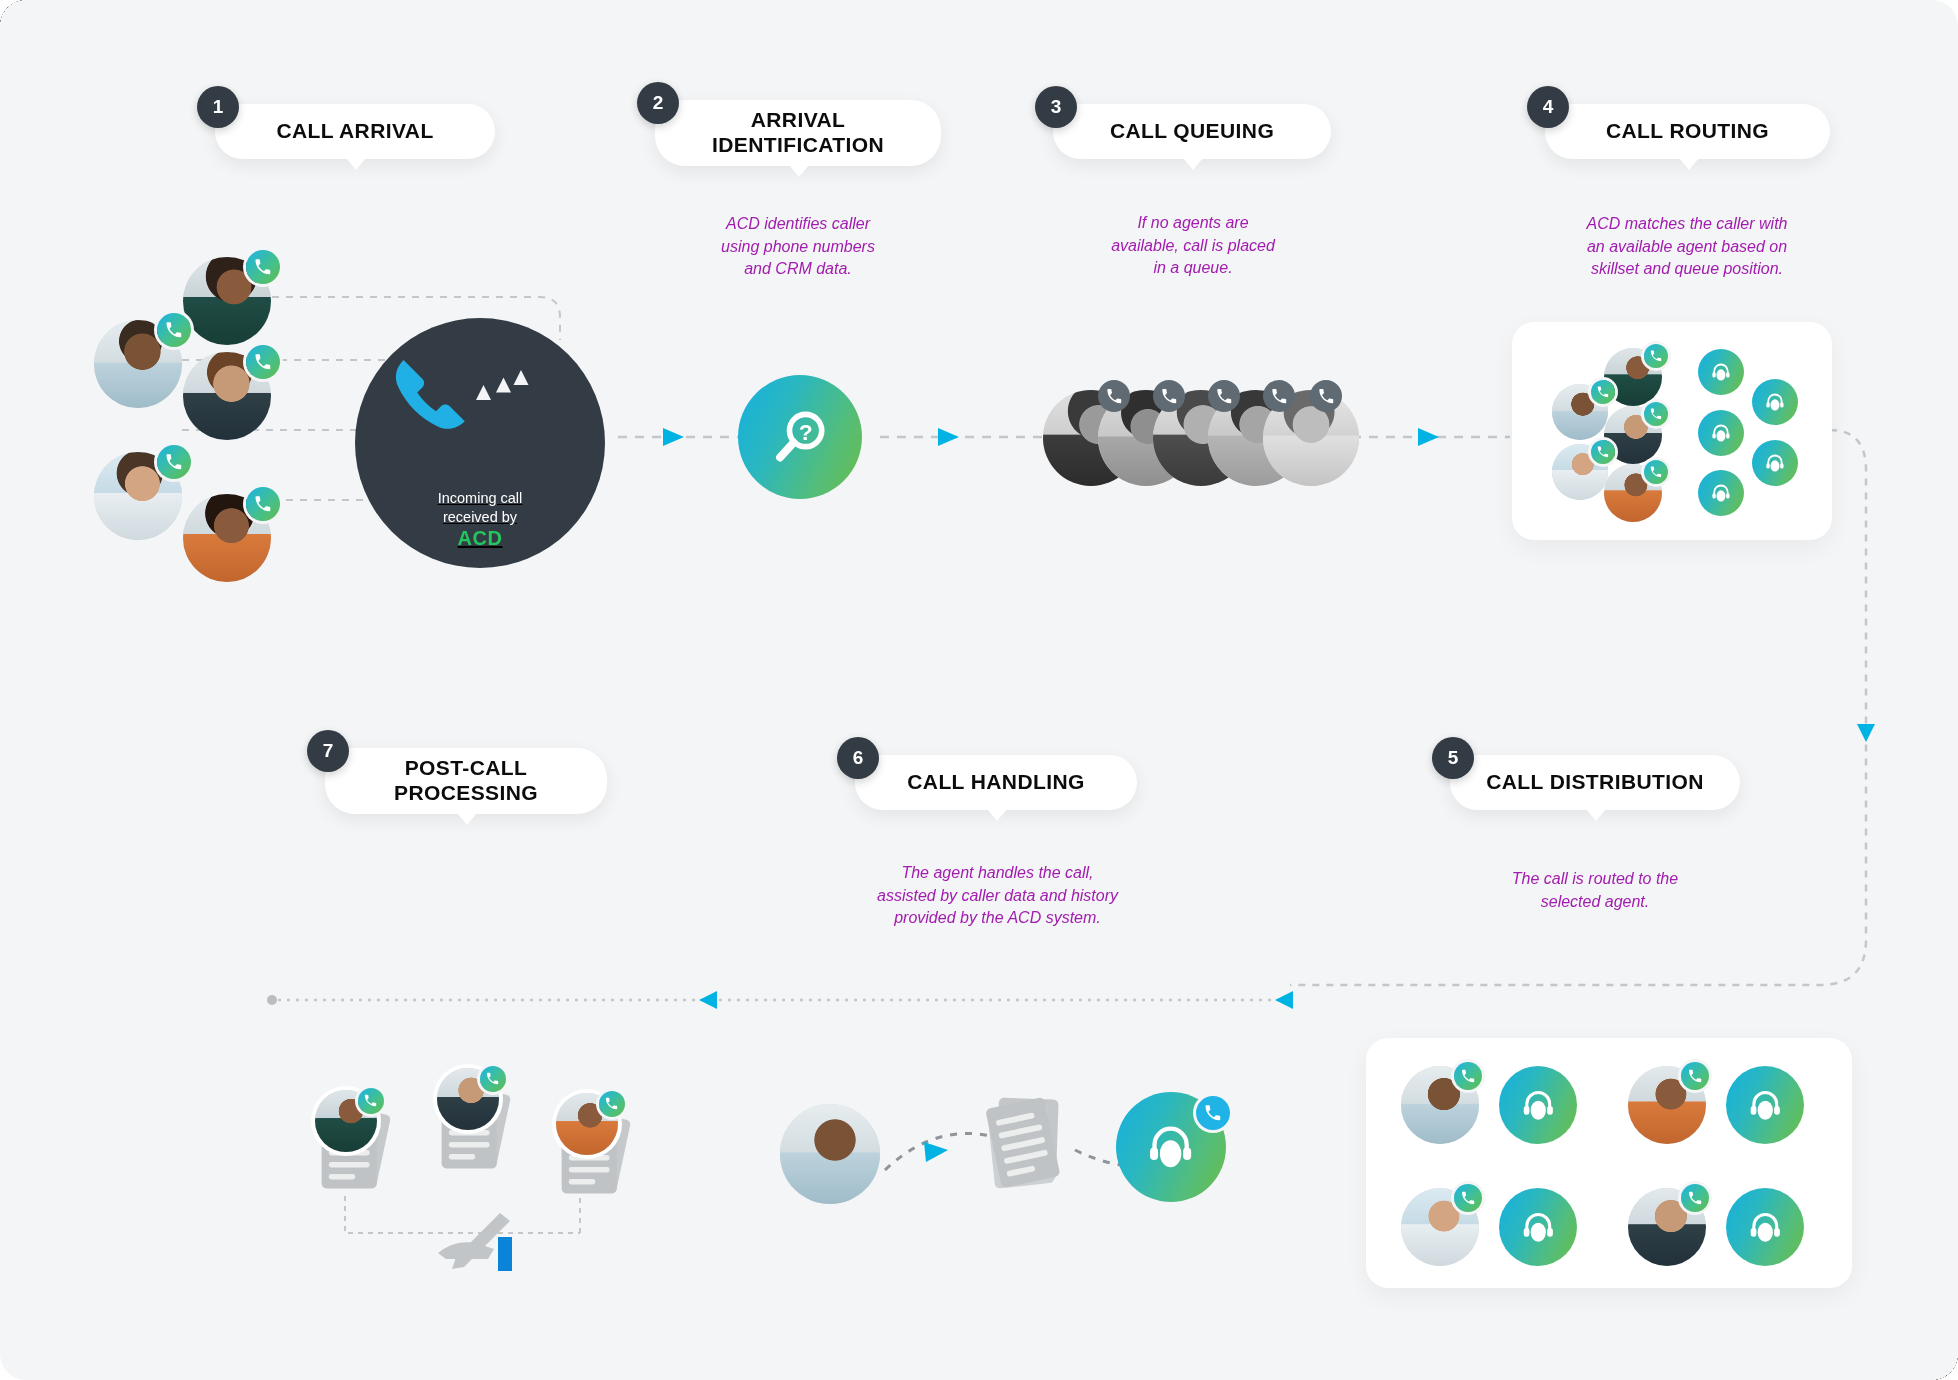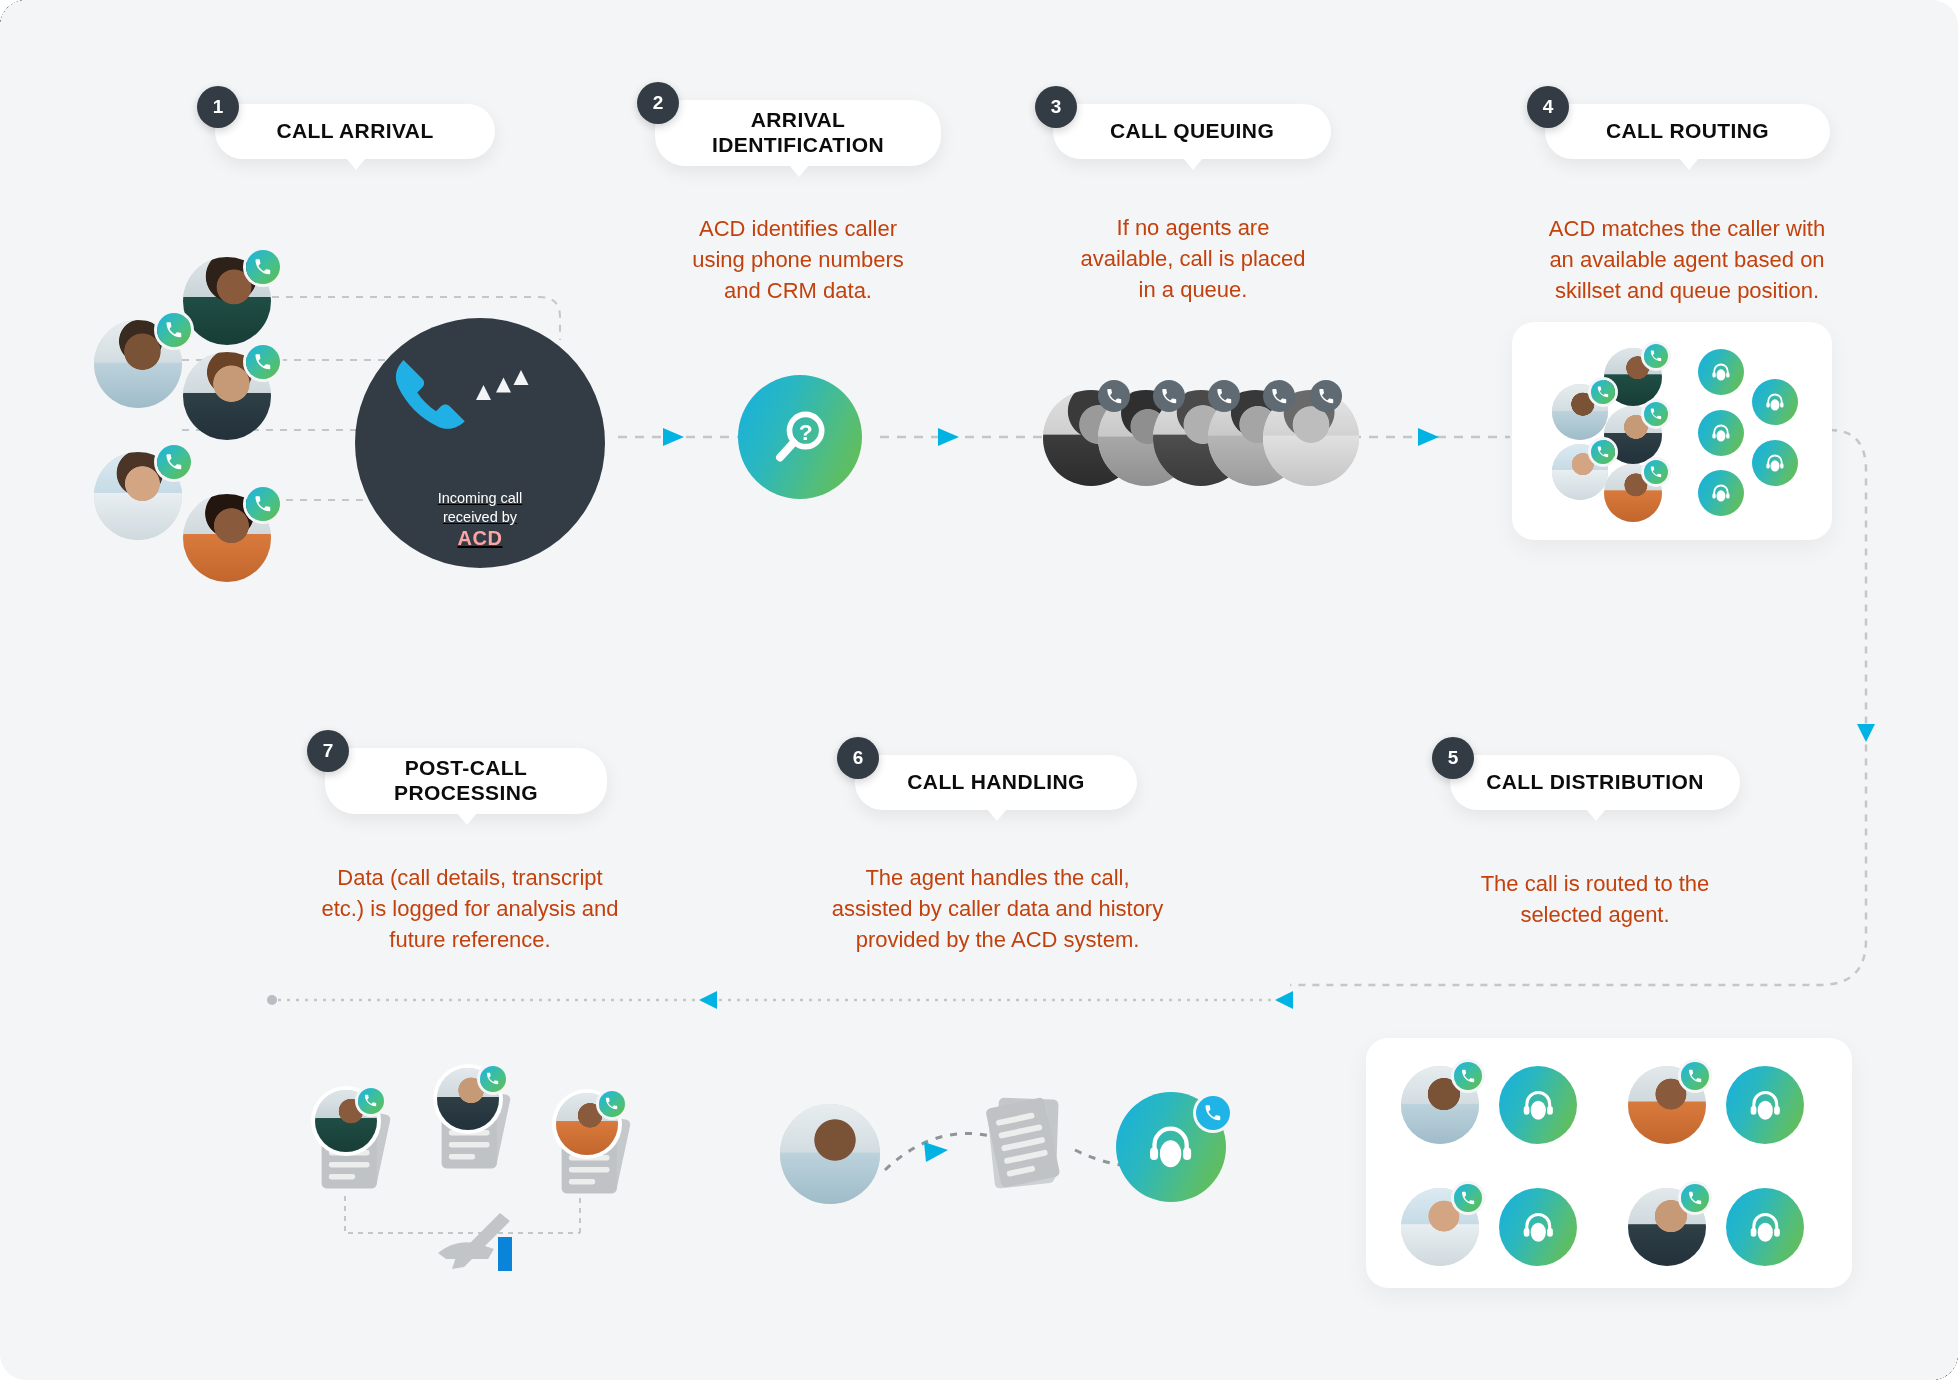"ACD identifies caller" .desc { color: #c2410c -> #a21caf; font-size: 22px -> 16px; font-style: none -> italic }
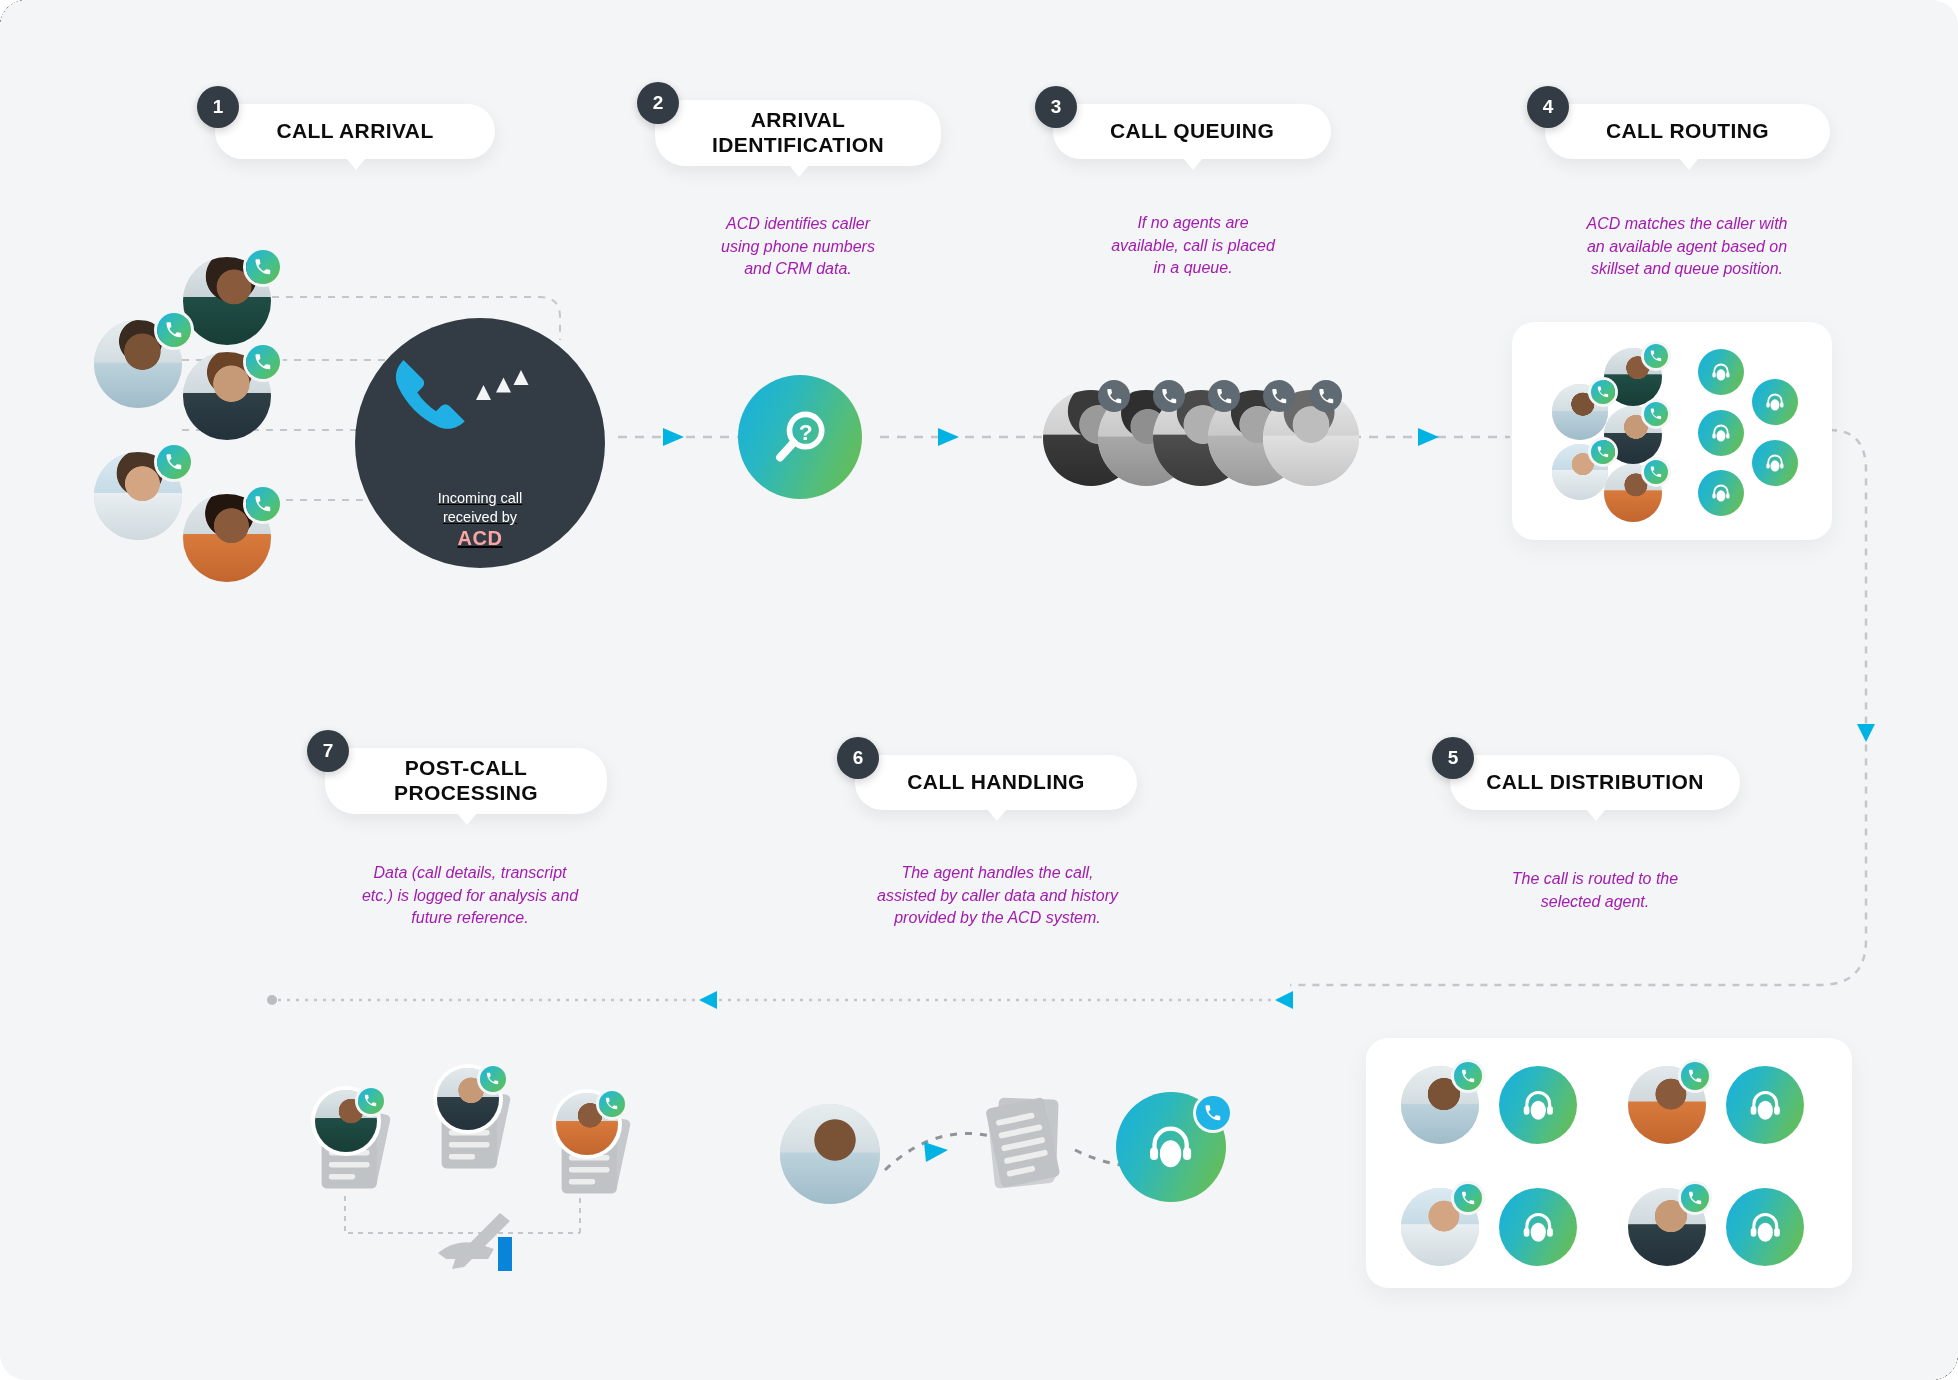"ACD" #acd .acd-strong { color: #fca5a5 -> #22c55e }
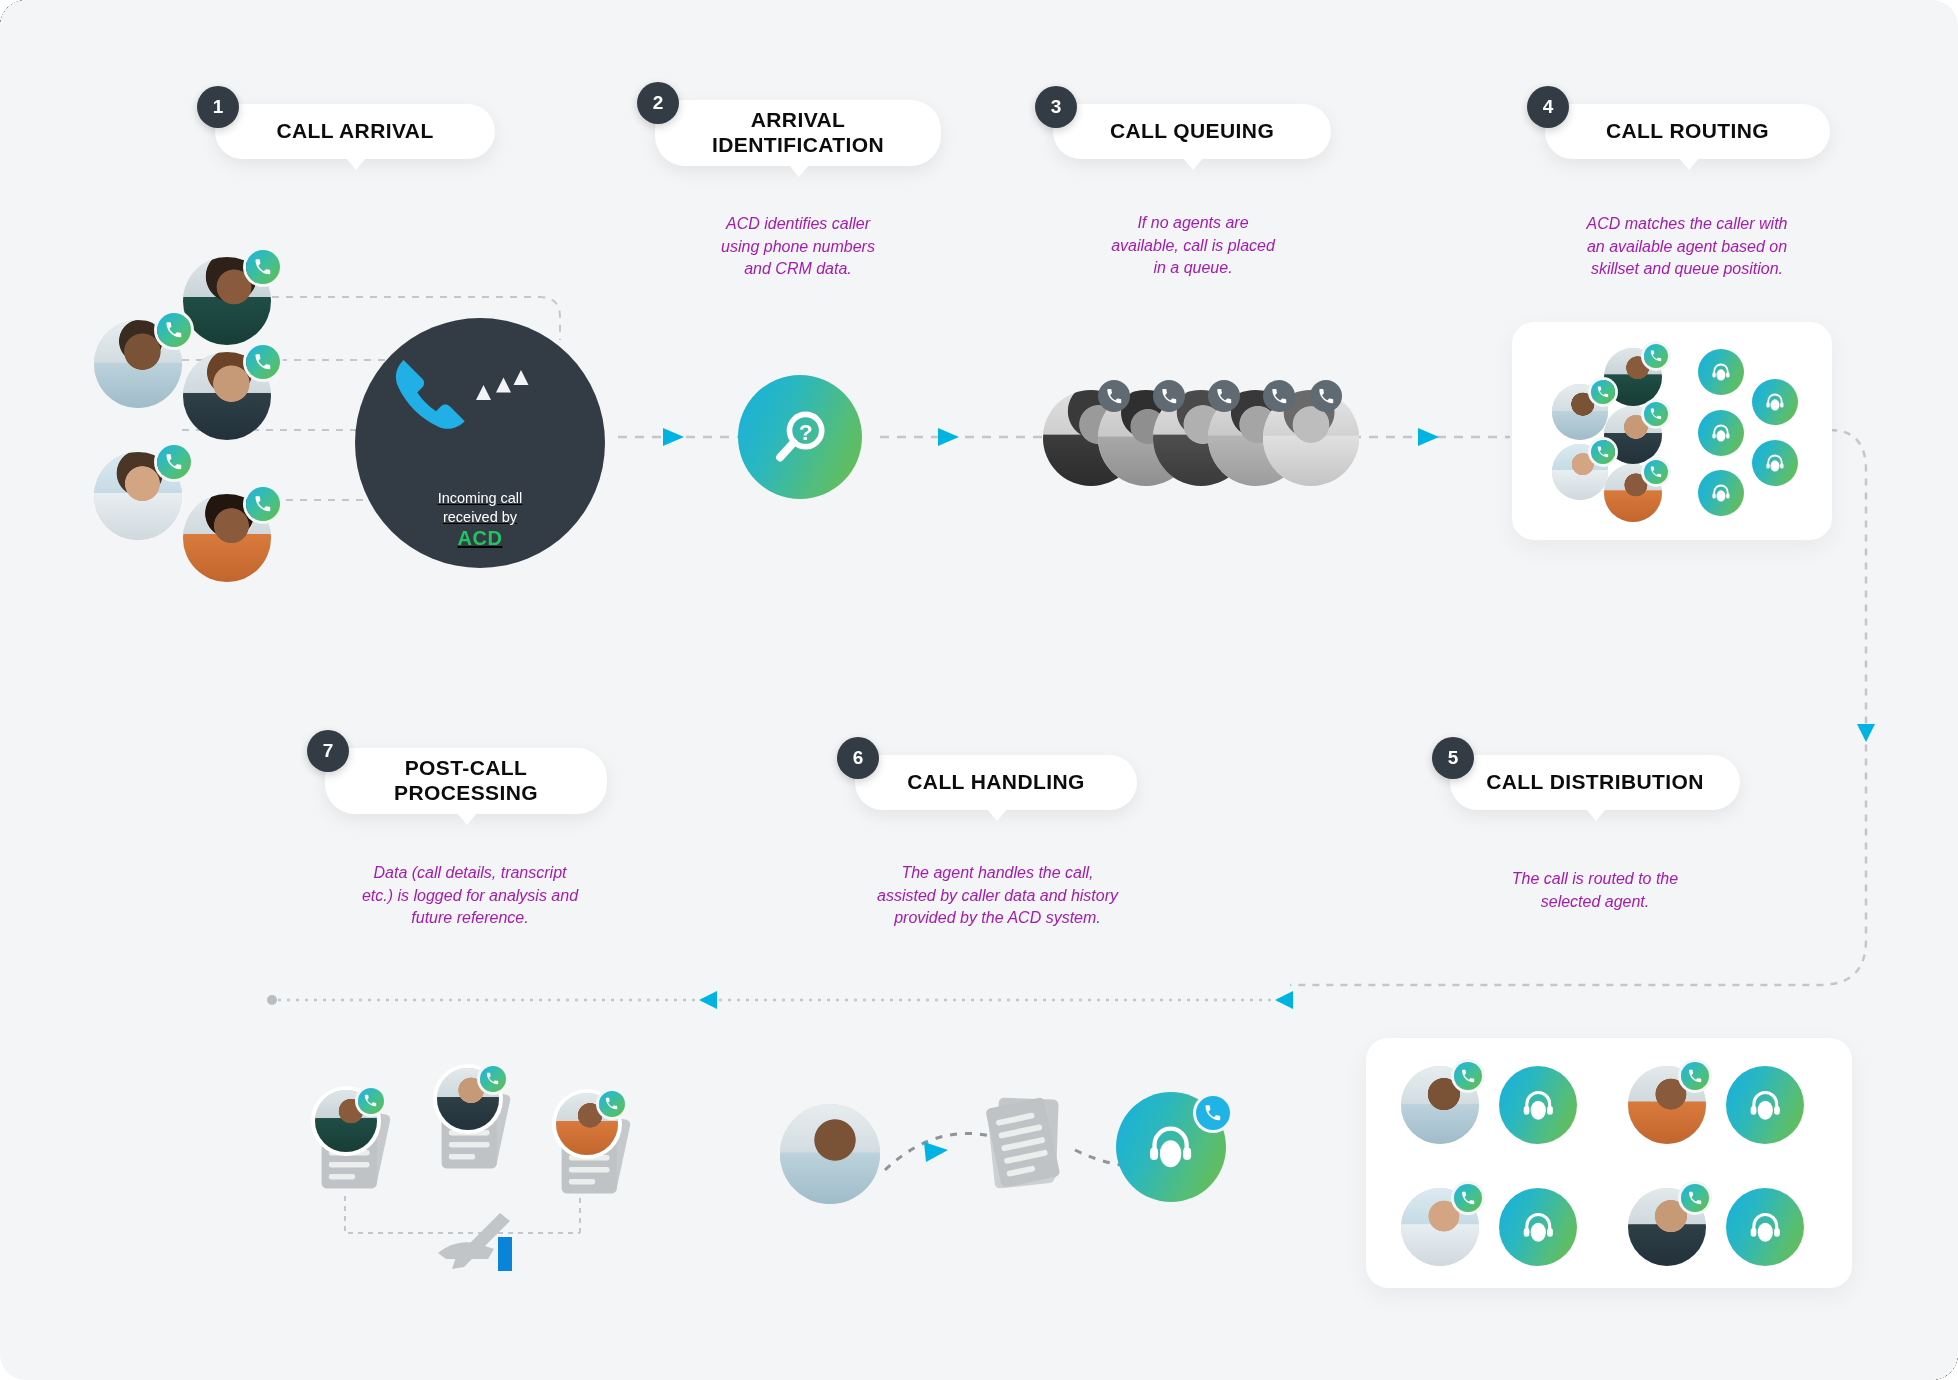"Data (call details, transcript" div.desc { html: <div>Data (call details, transcript etc.) is logged for analysis and future reference.</div> -> none }
